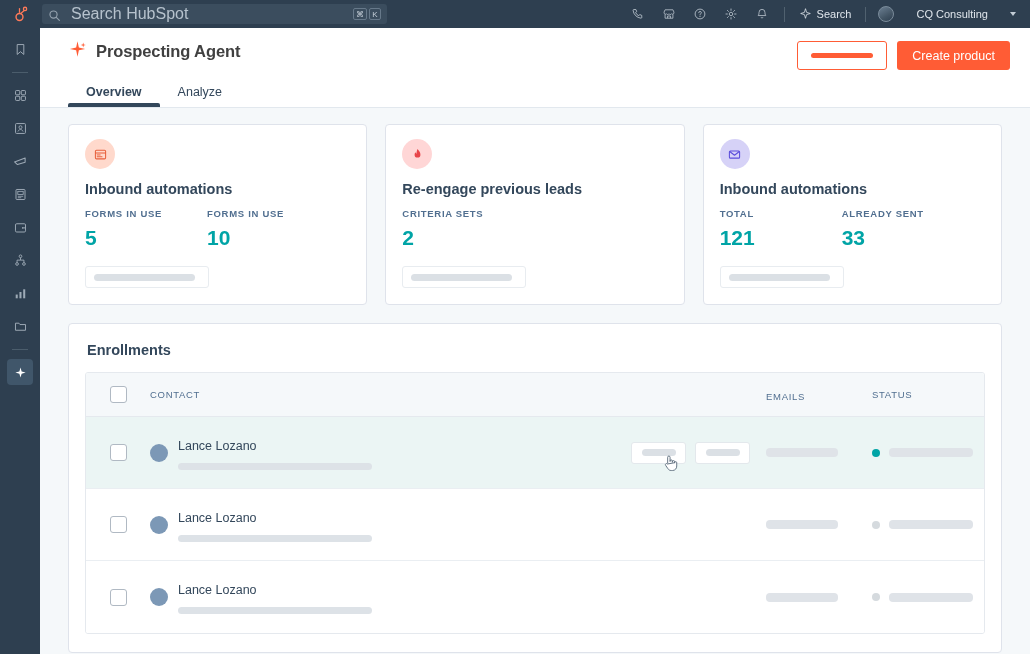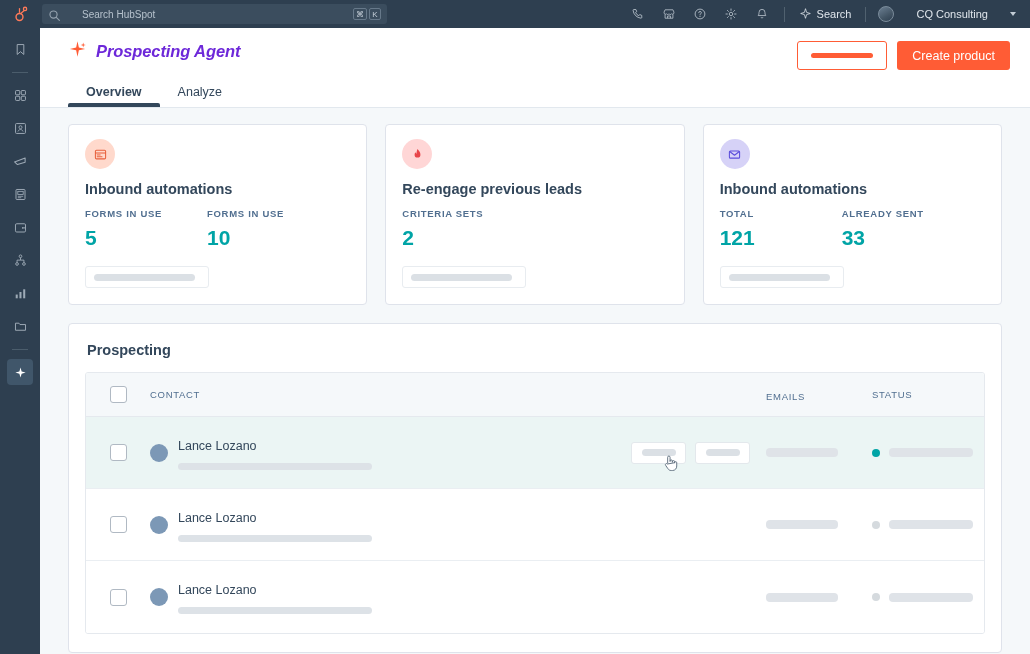"Search HubSpot" .search-ph { font-size: 10px -> 16px; margin-left: 21px -> 10px }
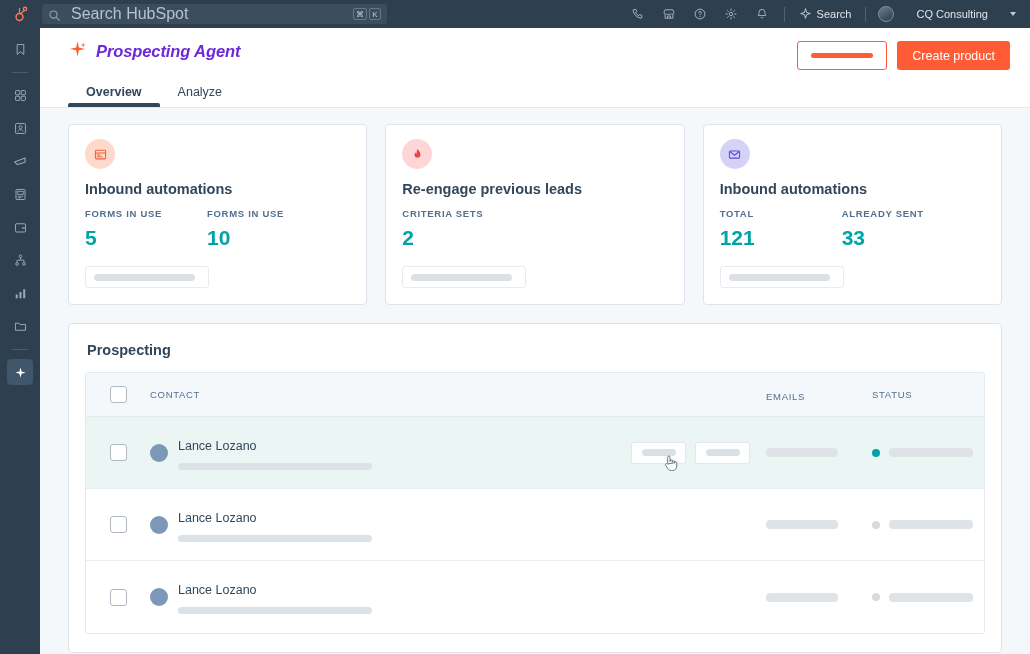"Prospecting Agent" .page-title { color: #6d28d9 -> #404040; font-style: italic -> none }
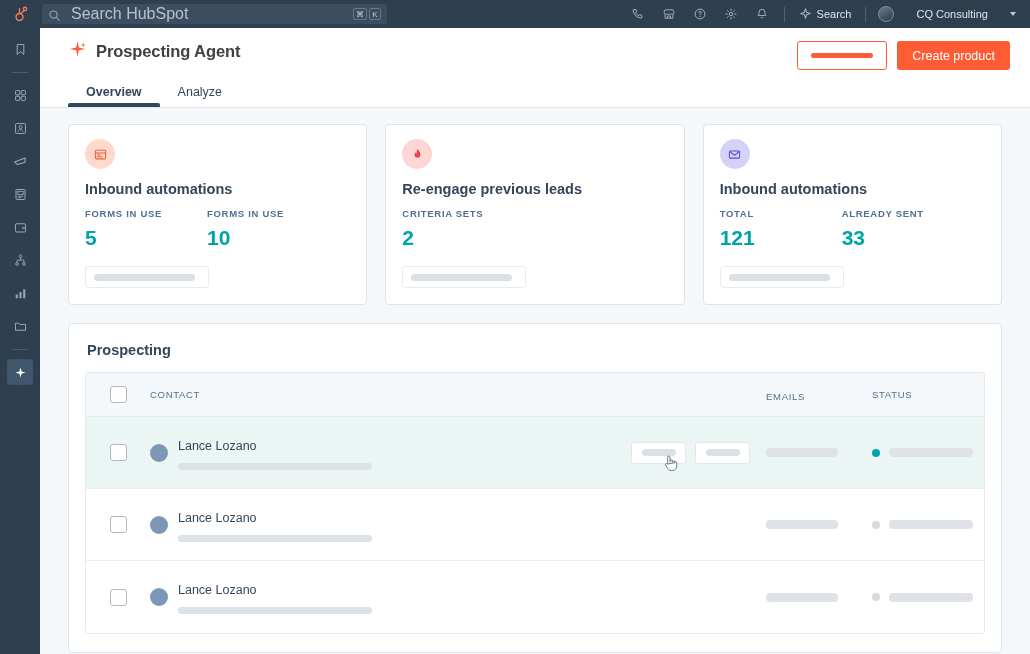"Prospecting" div.panel-title { text: Prospecting -> Enrollments }
